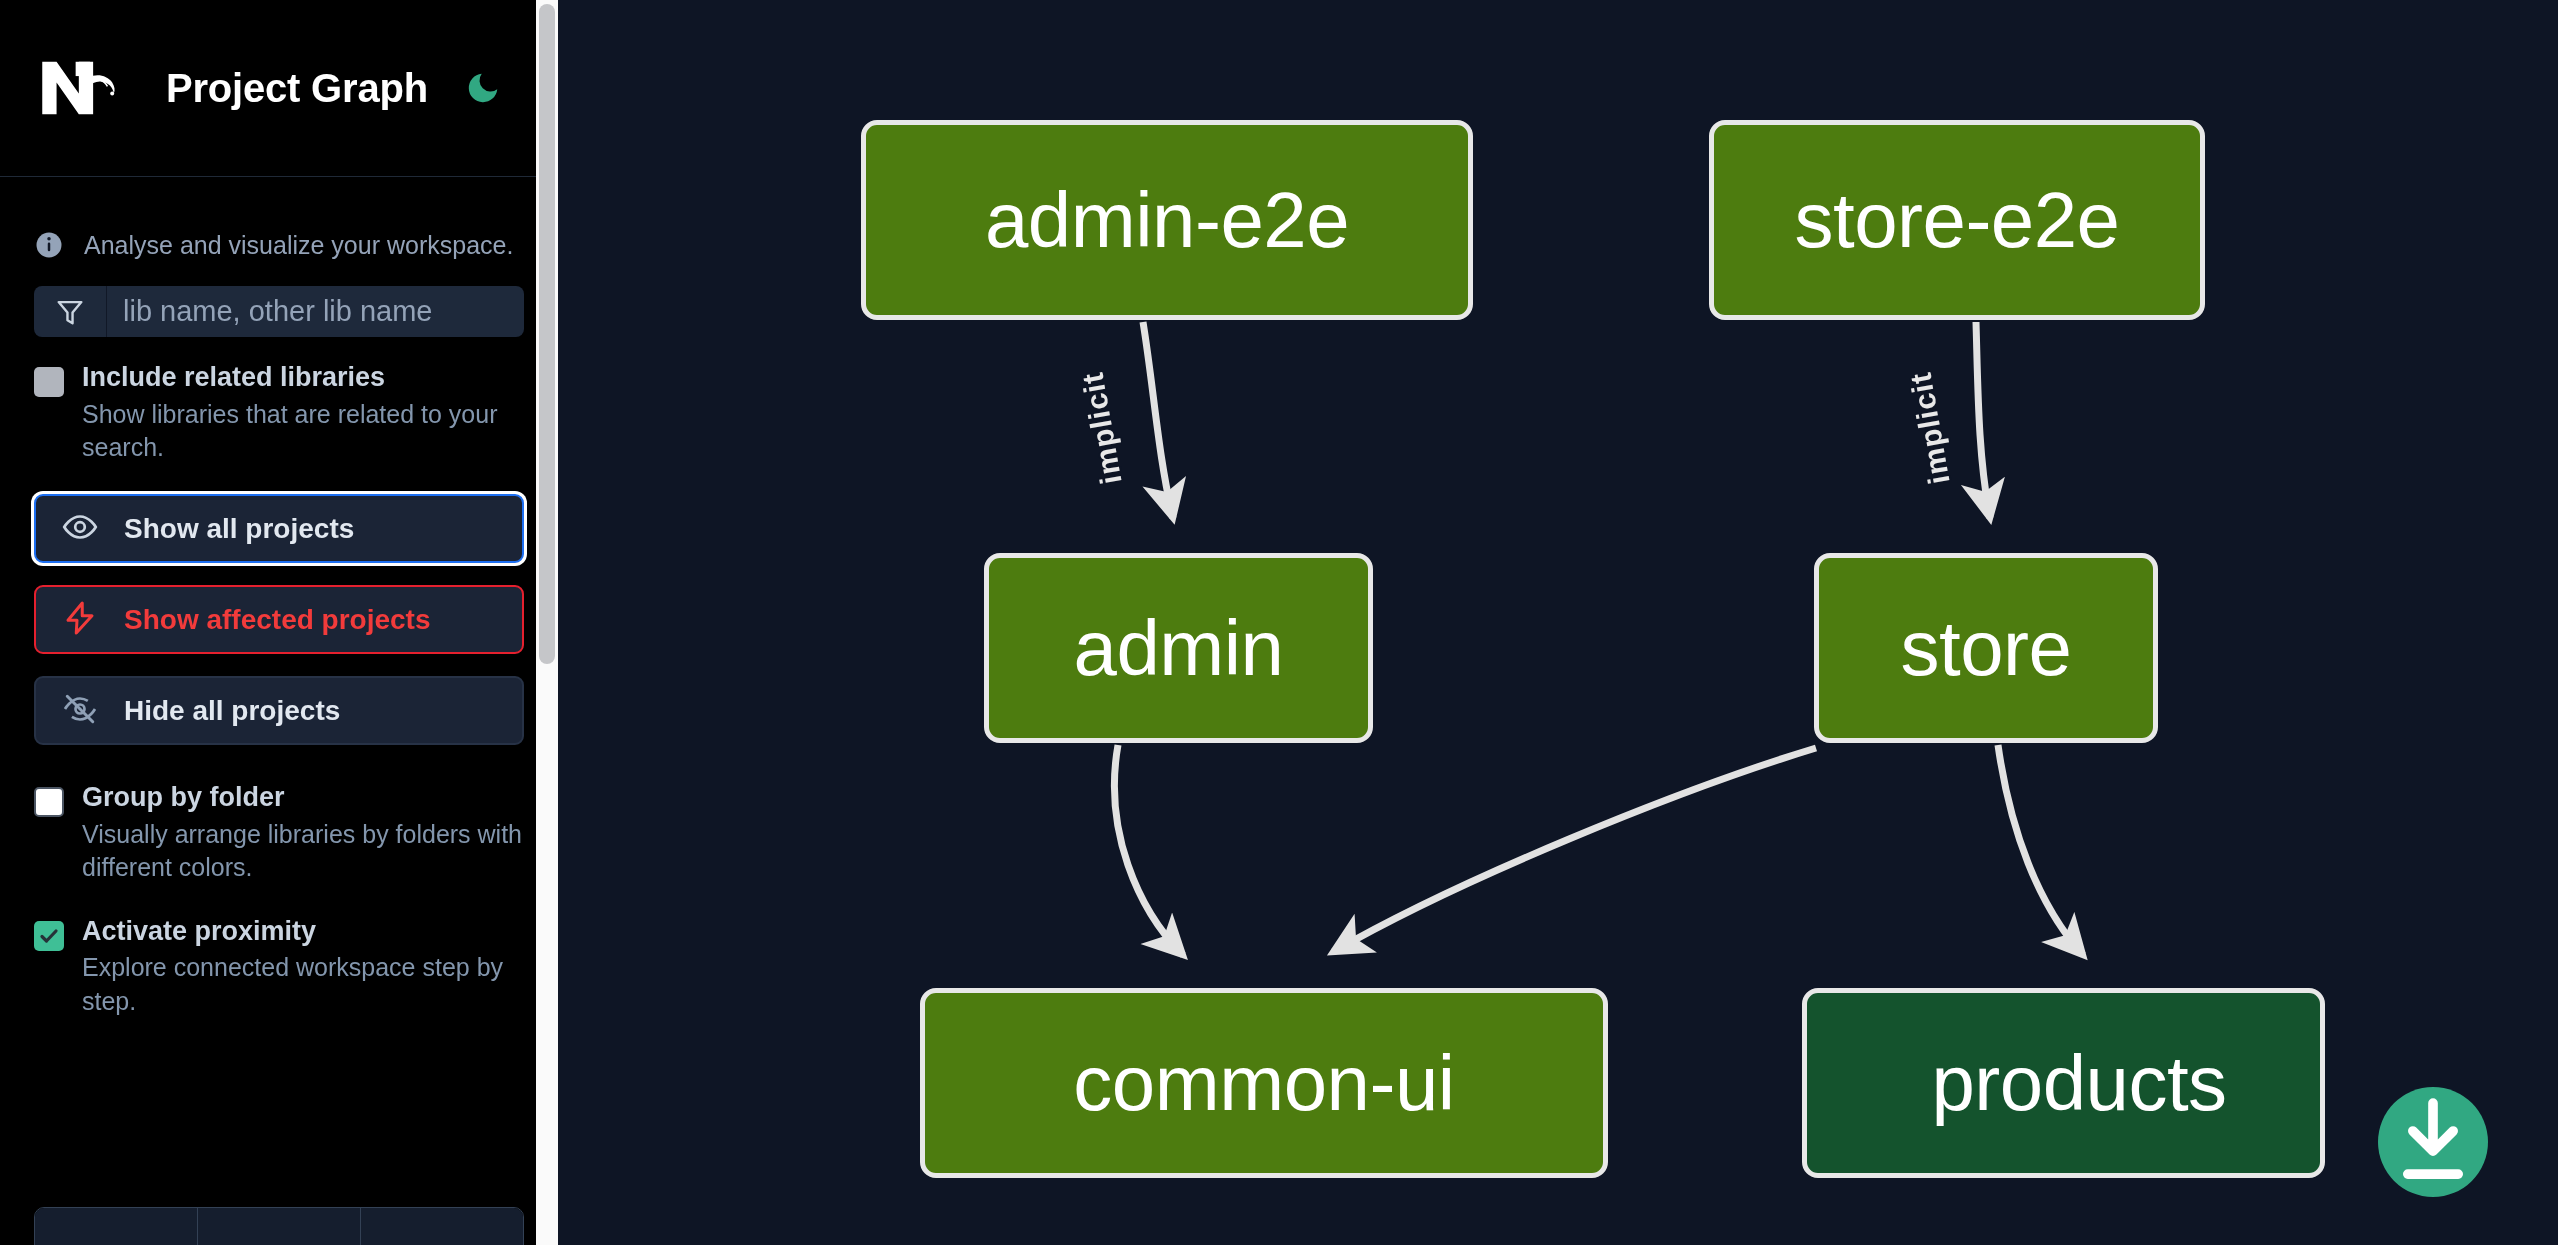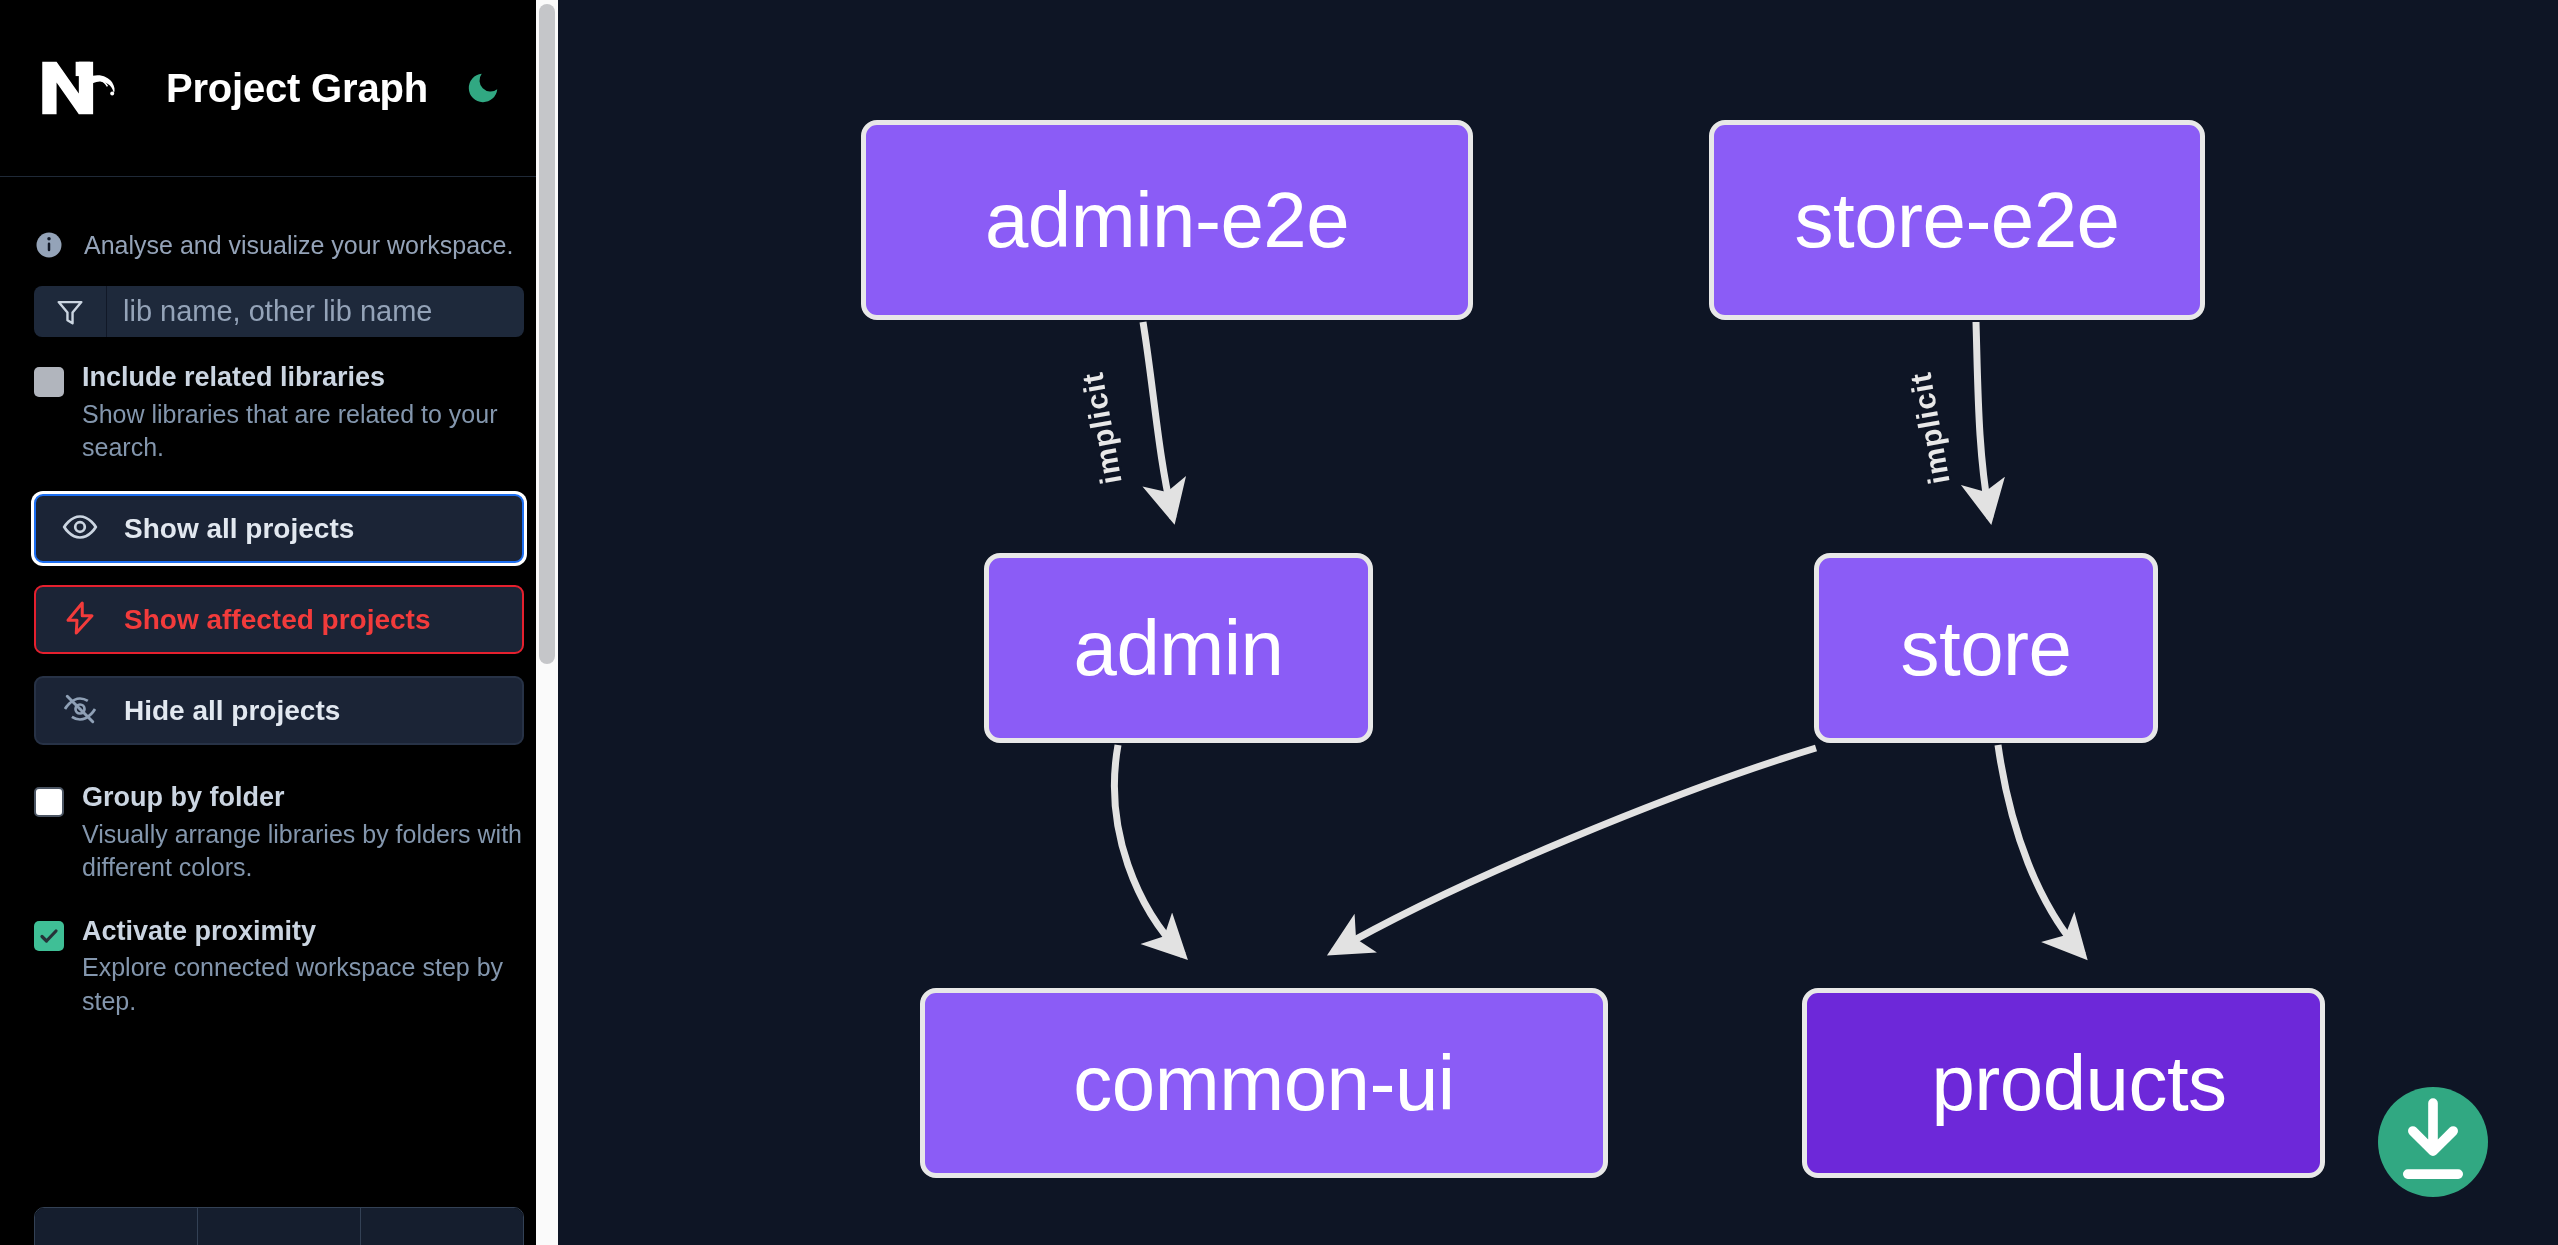"admin-e2e" .node.pink { background: #8b5cf6 -> #4d7c0f }
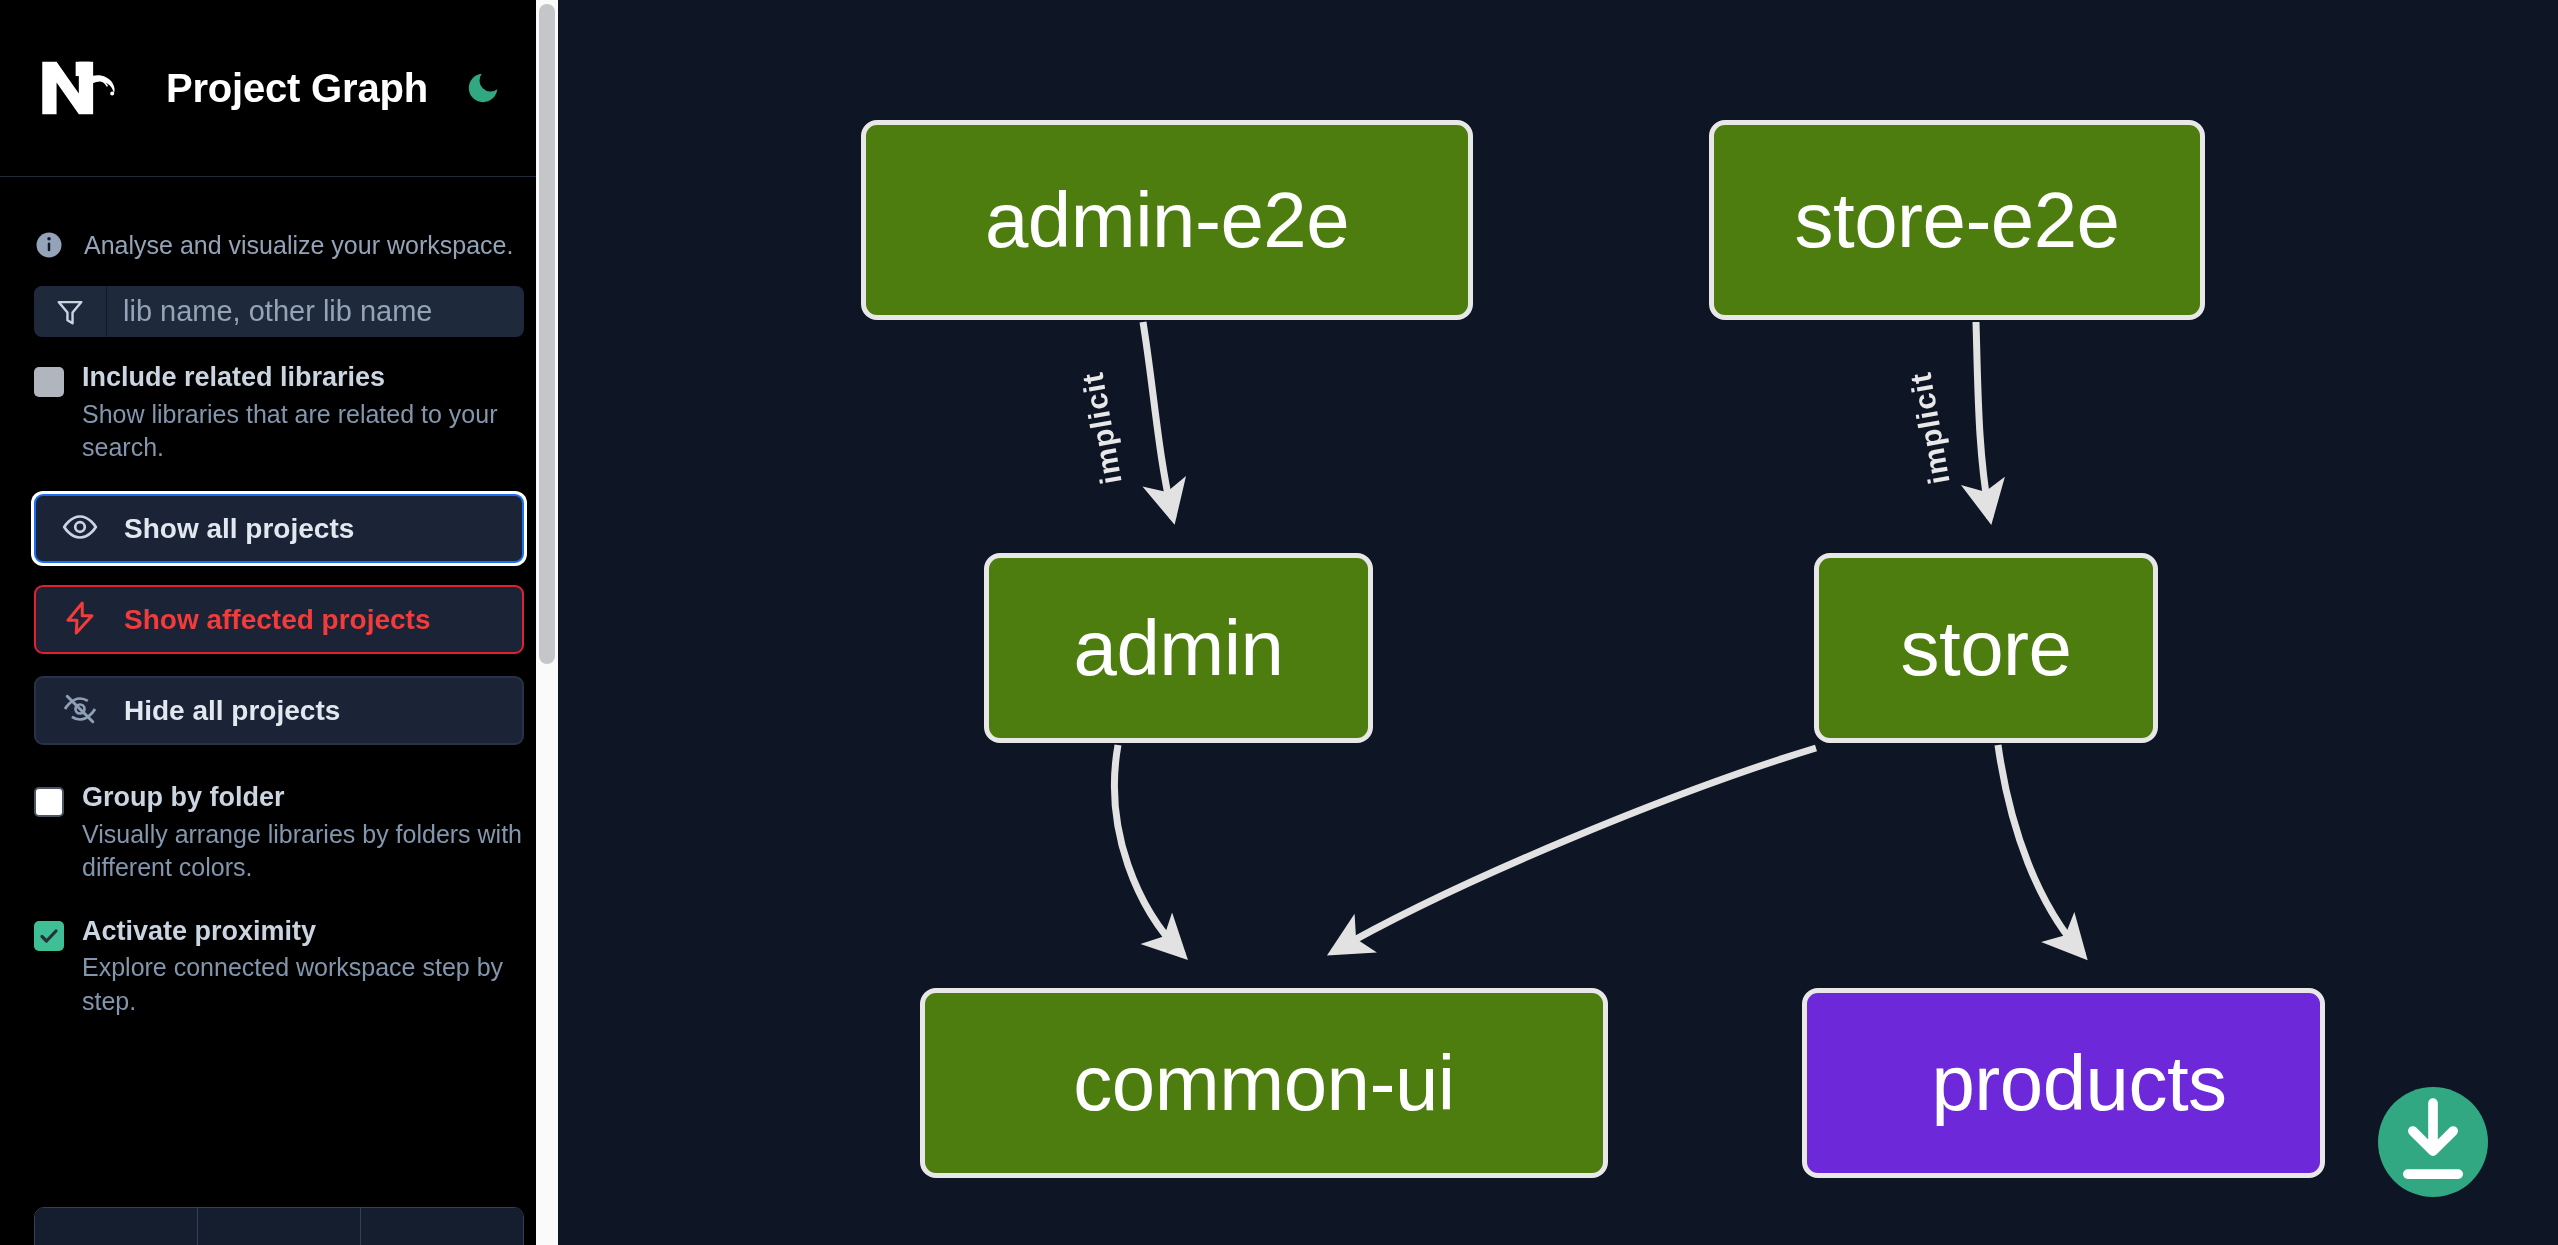"products" .node.grey { background: #6d28d9 -> #14532d }
